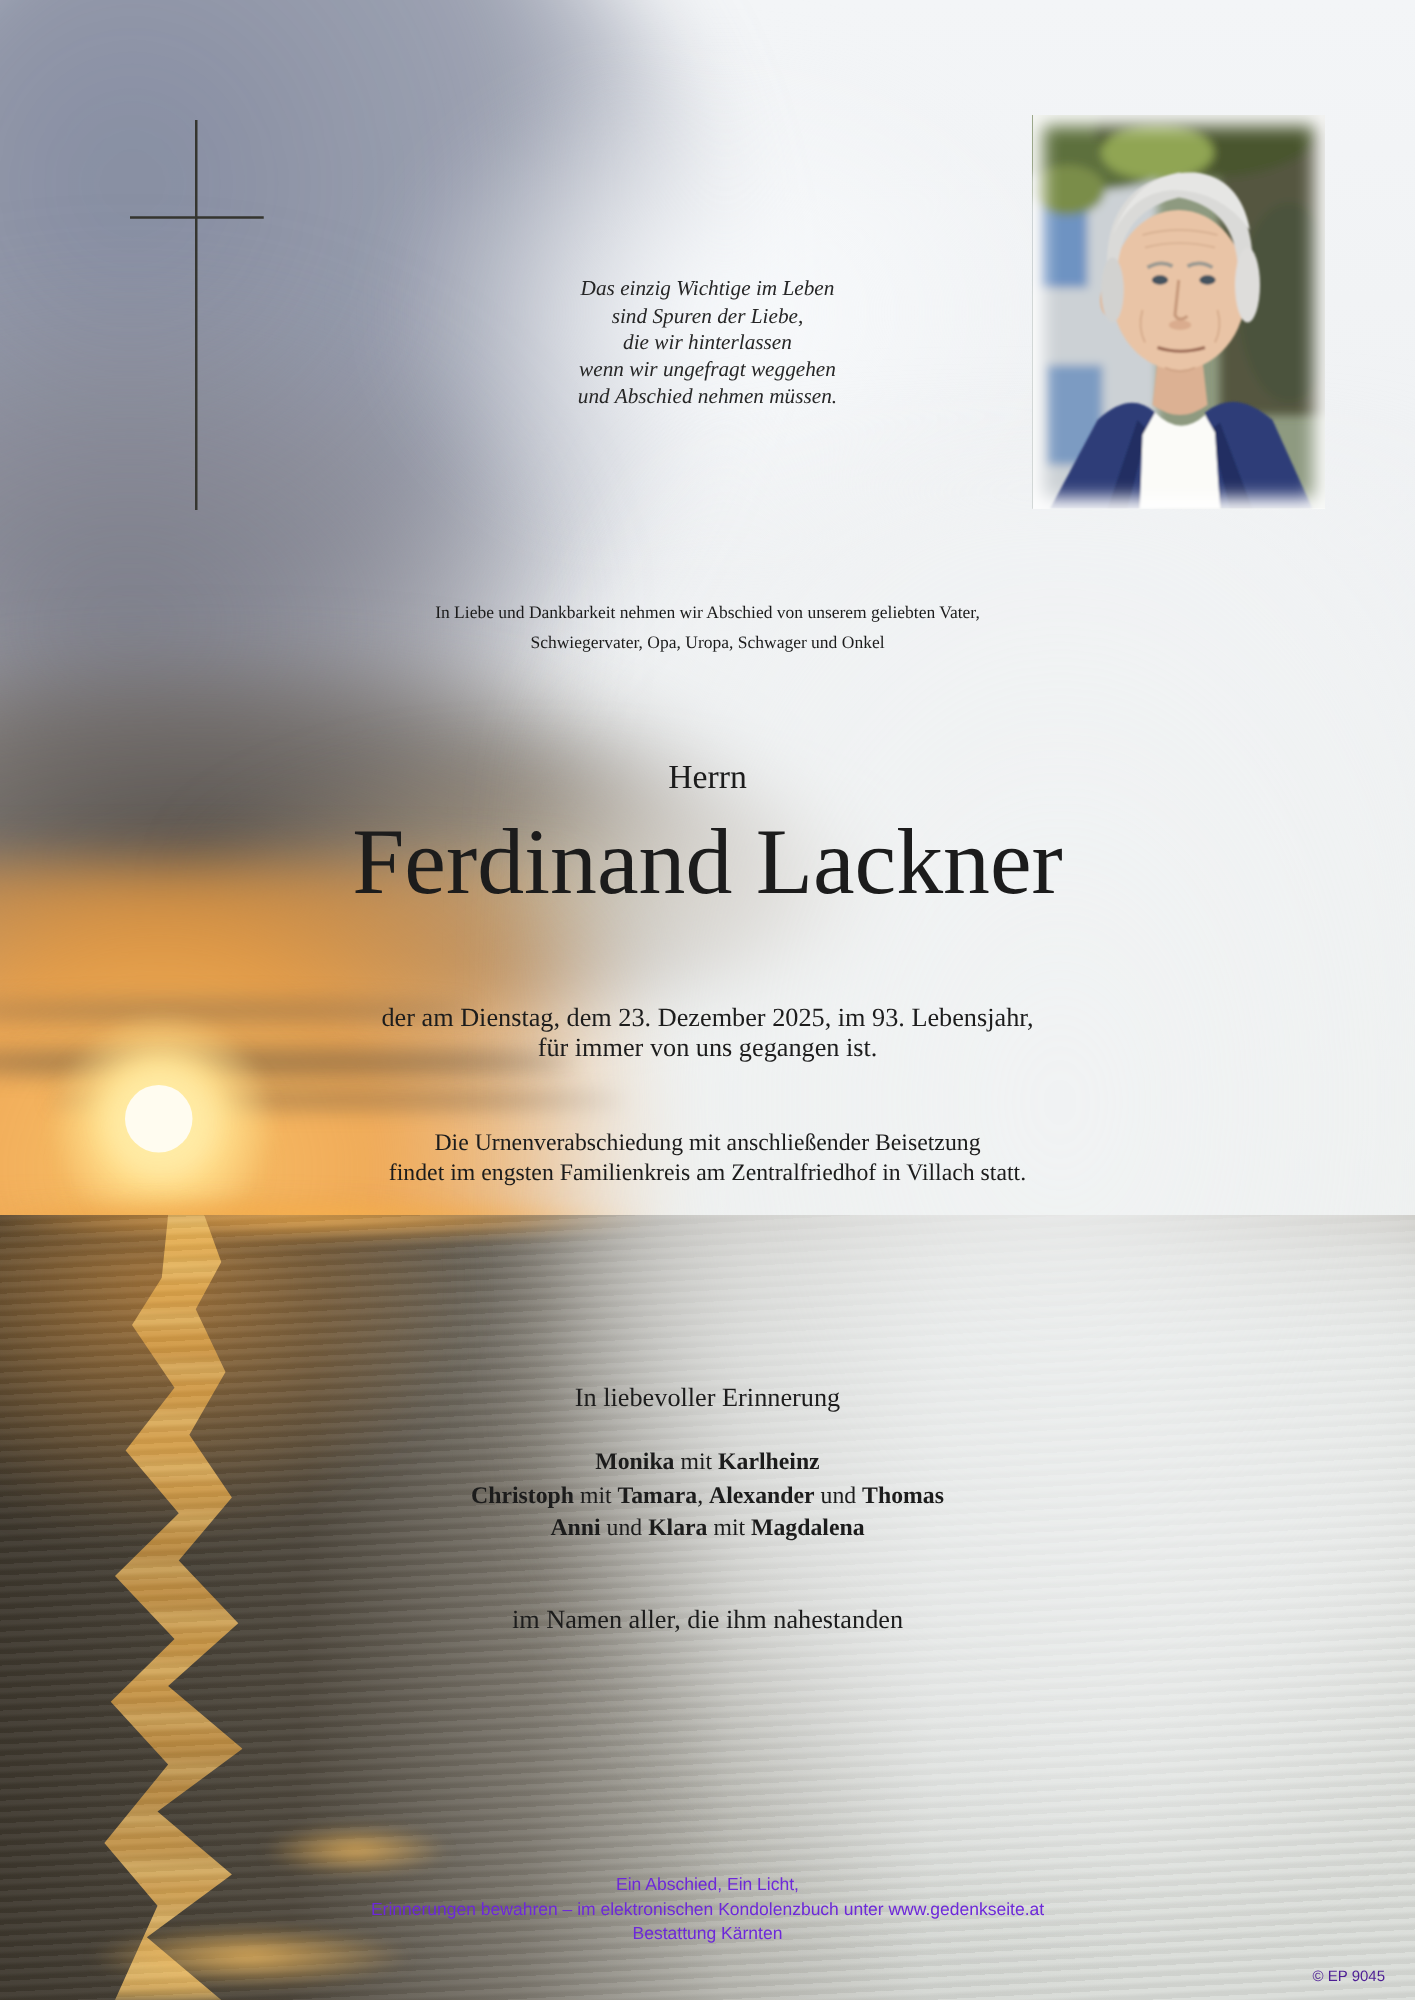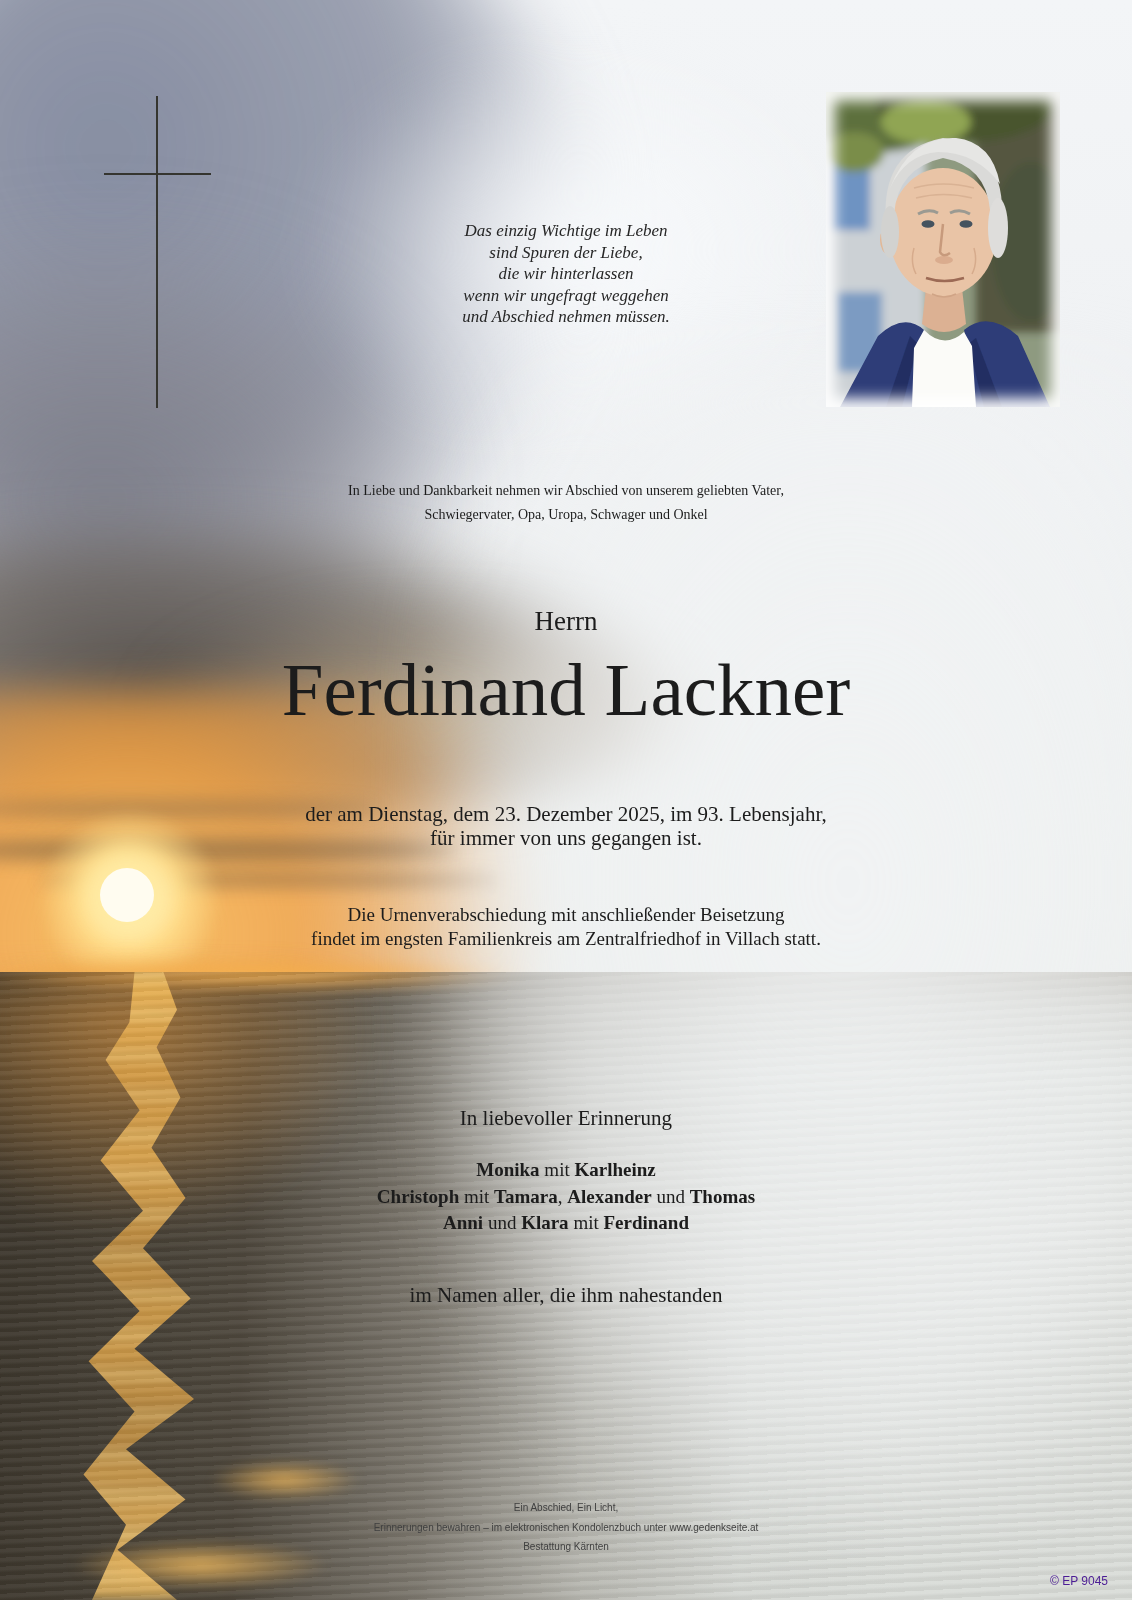"Ferdinand" span.b { text: Ferdinand -> Magdalena }
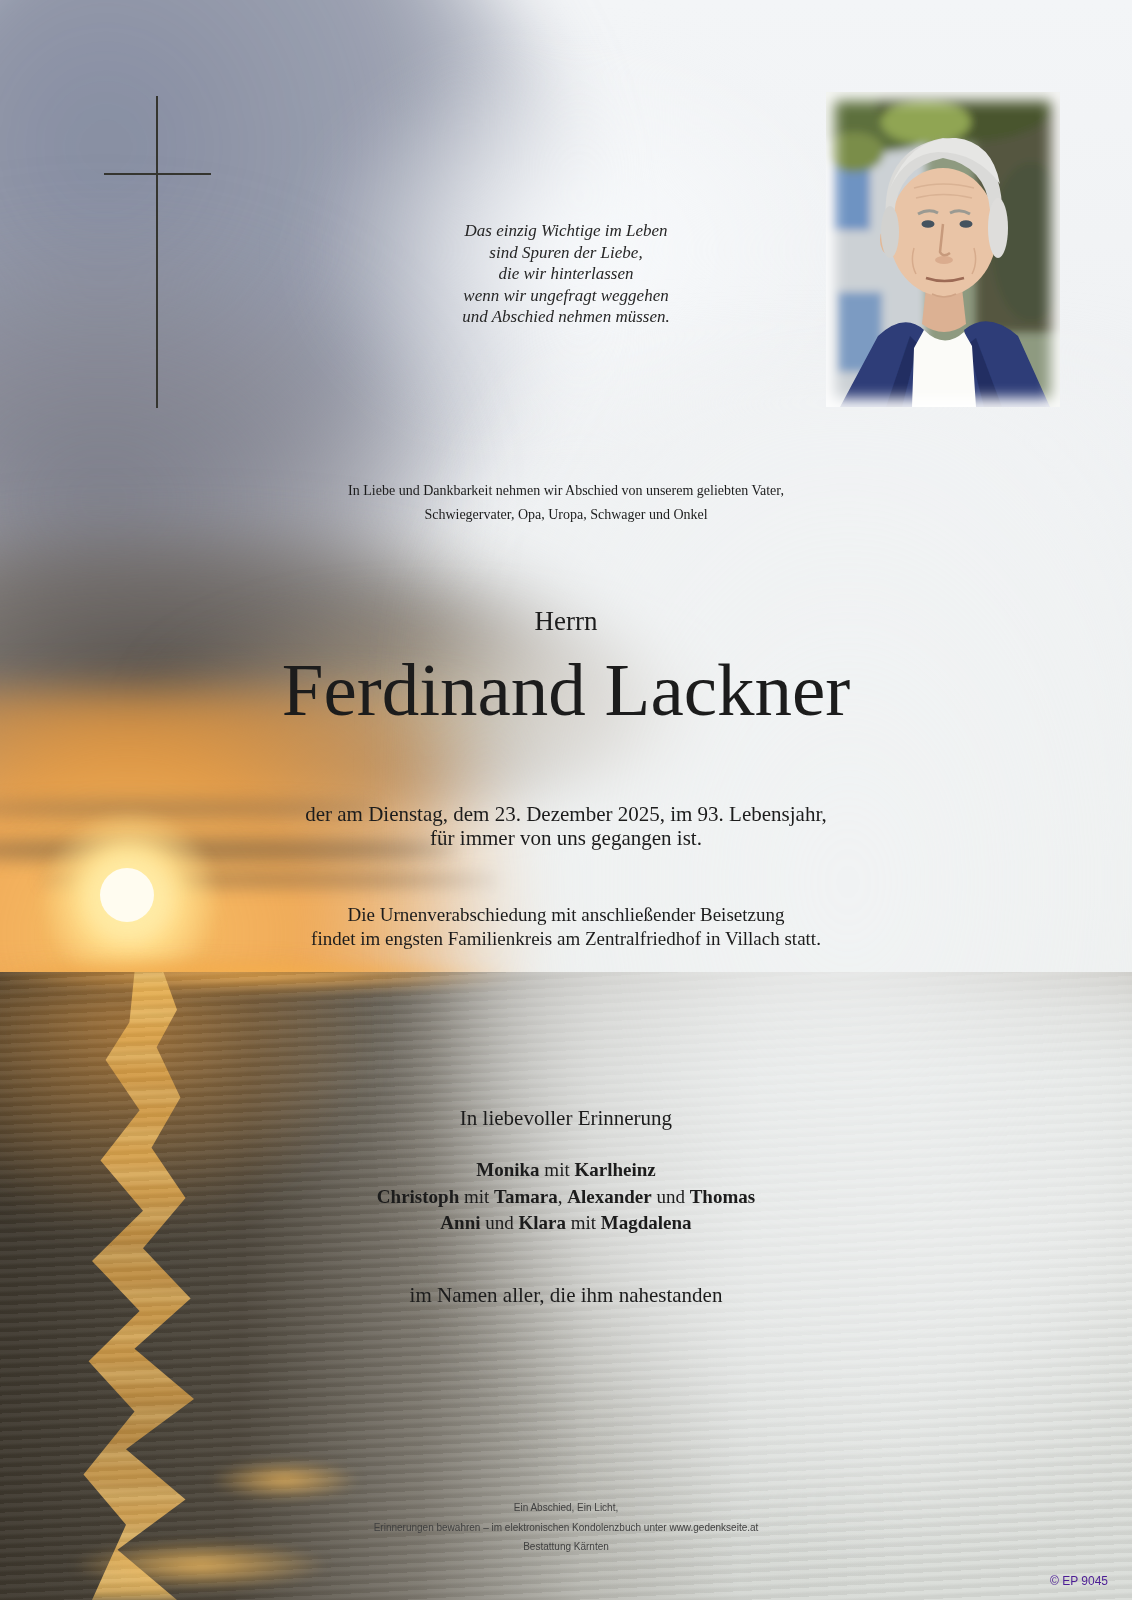"Ein Abschied, Ein Licht," .footer { color: #404040 -> #6d28d9; font-size: 10px -> 14px }
